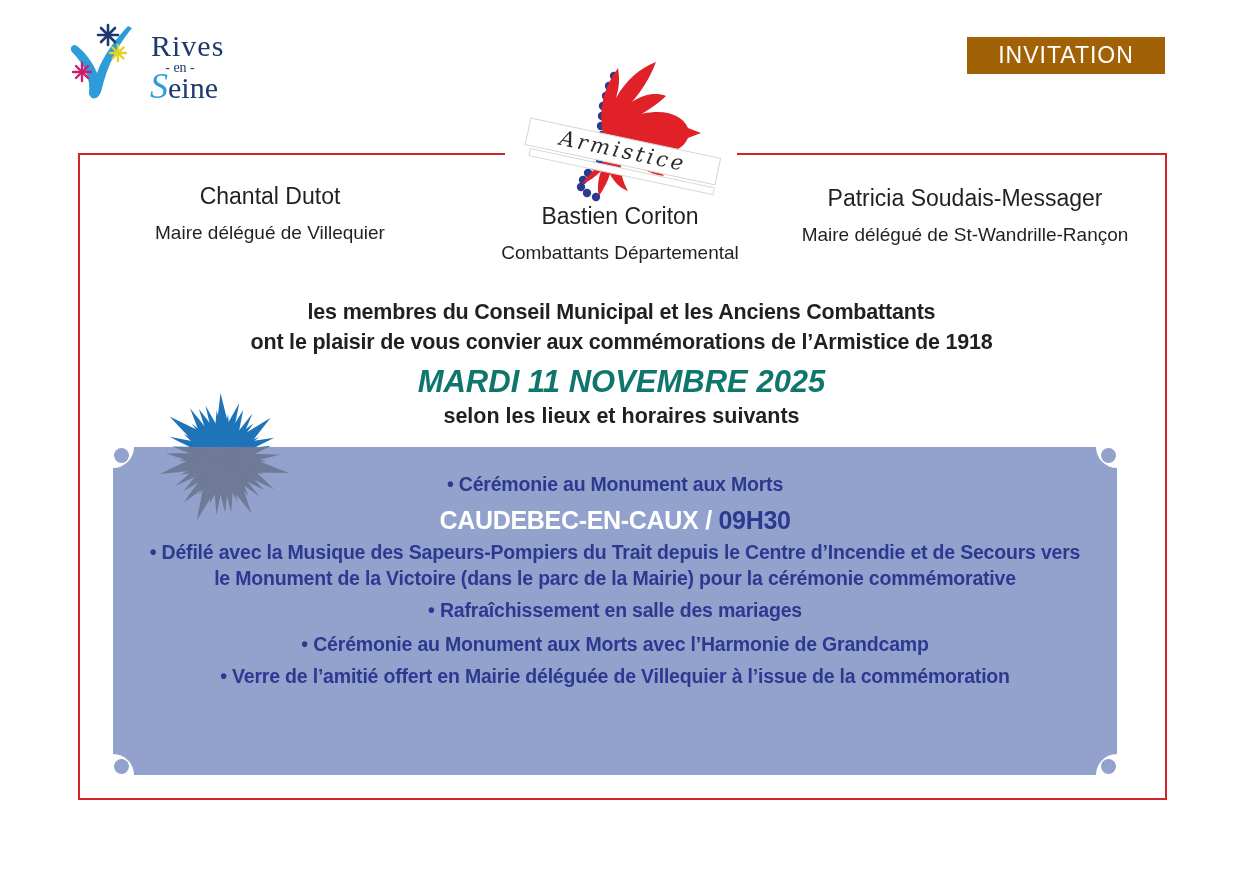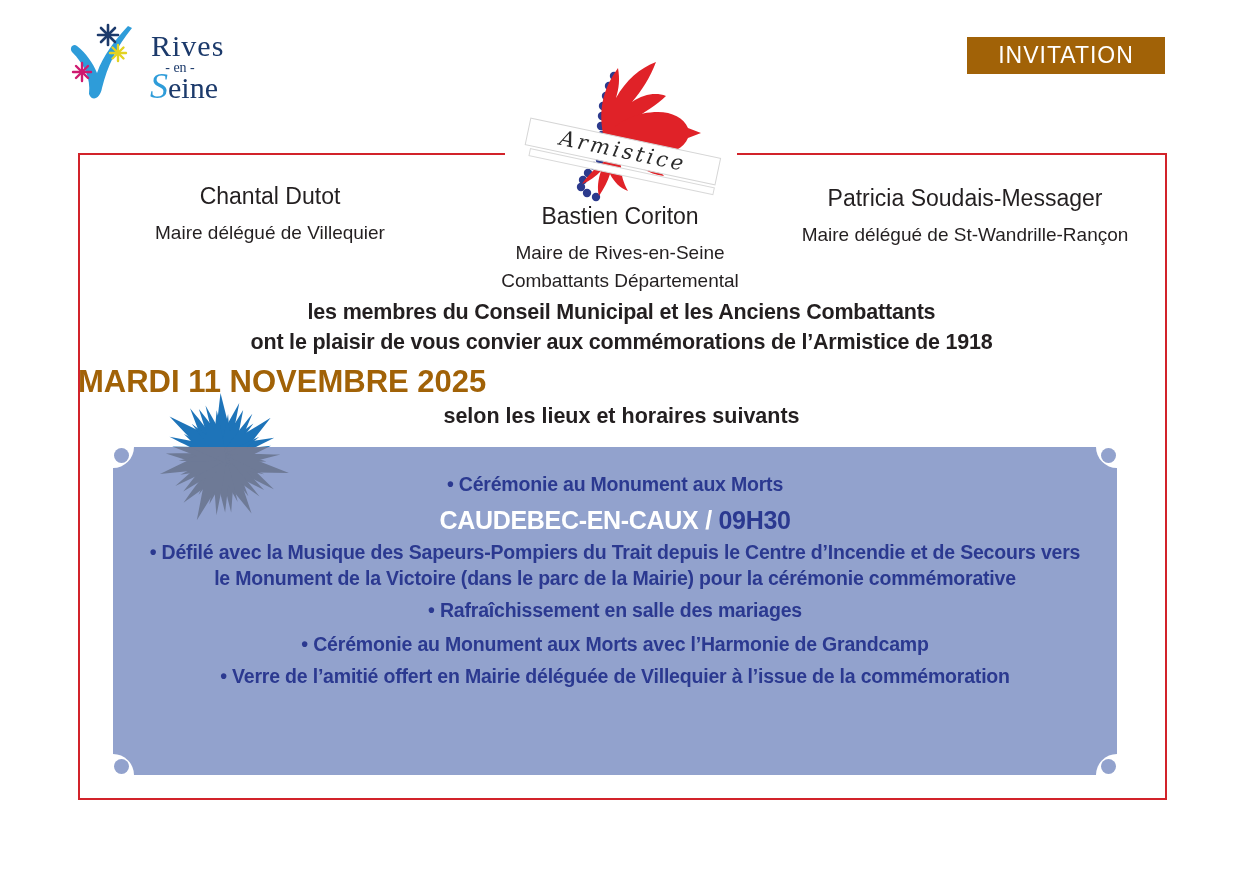"Maire de Rives-en-Seine" div.title-line { html: <div>Maire de Rives-en-Seine</div> -> none }
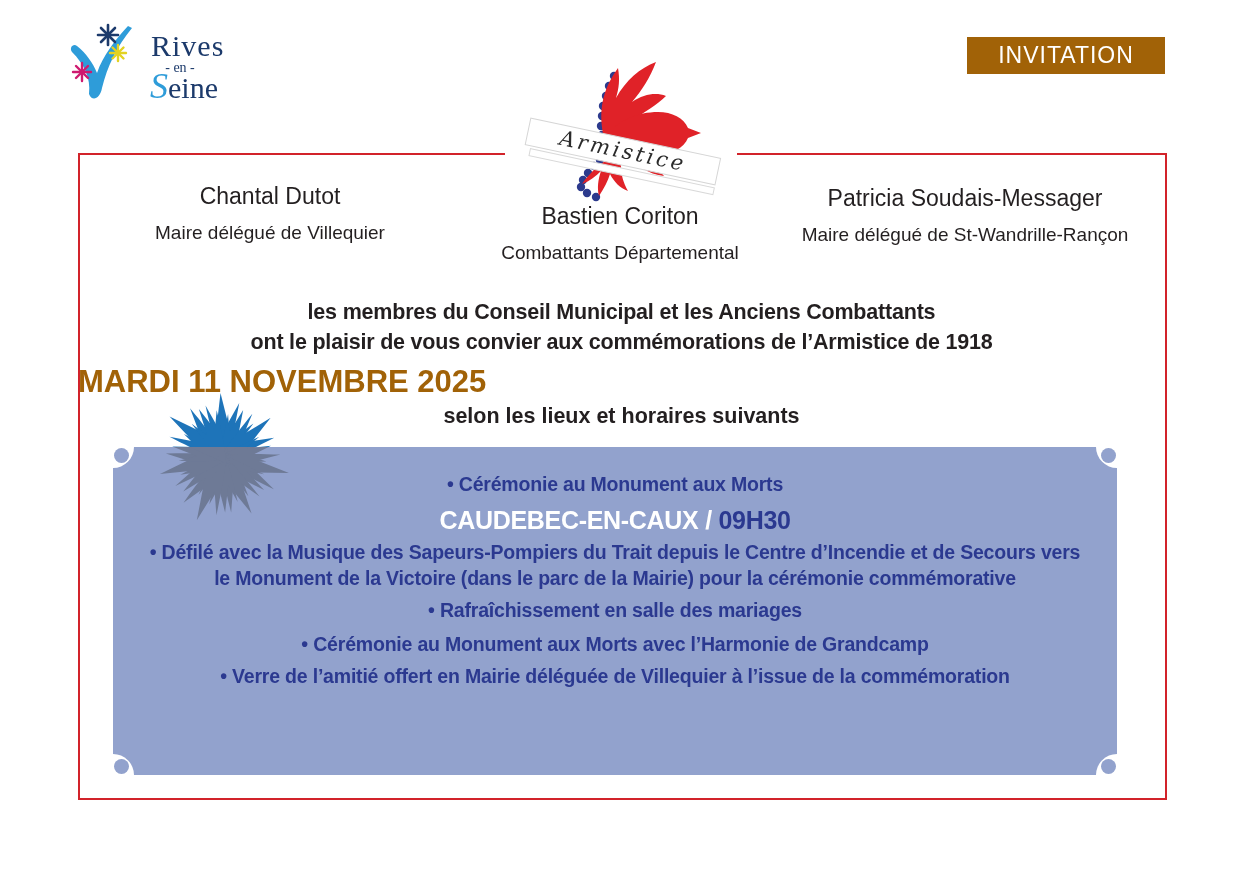"MARDI 11 NOVEMBRE 2025" .date-line { color: #a16207 -> #0f766e; font-style: none -> italic; text-align: none -> center }
